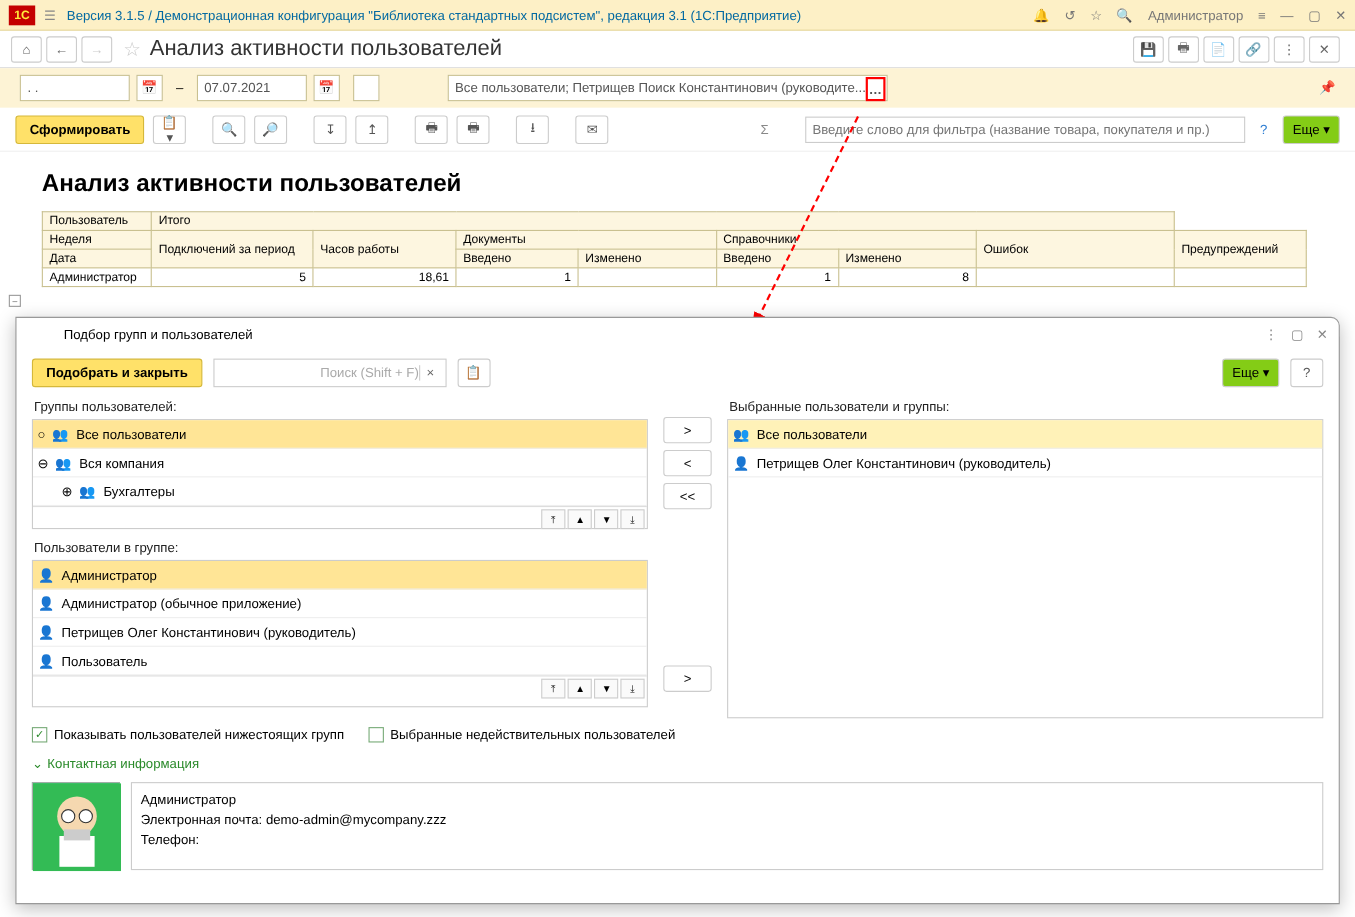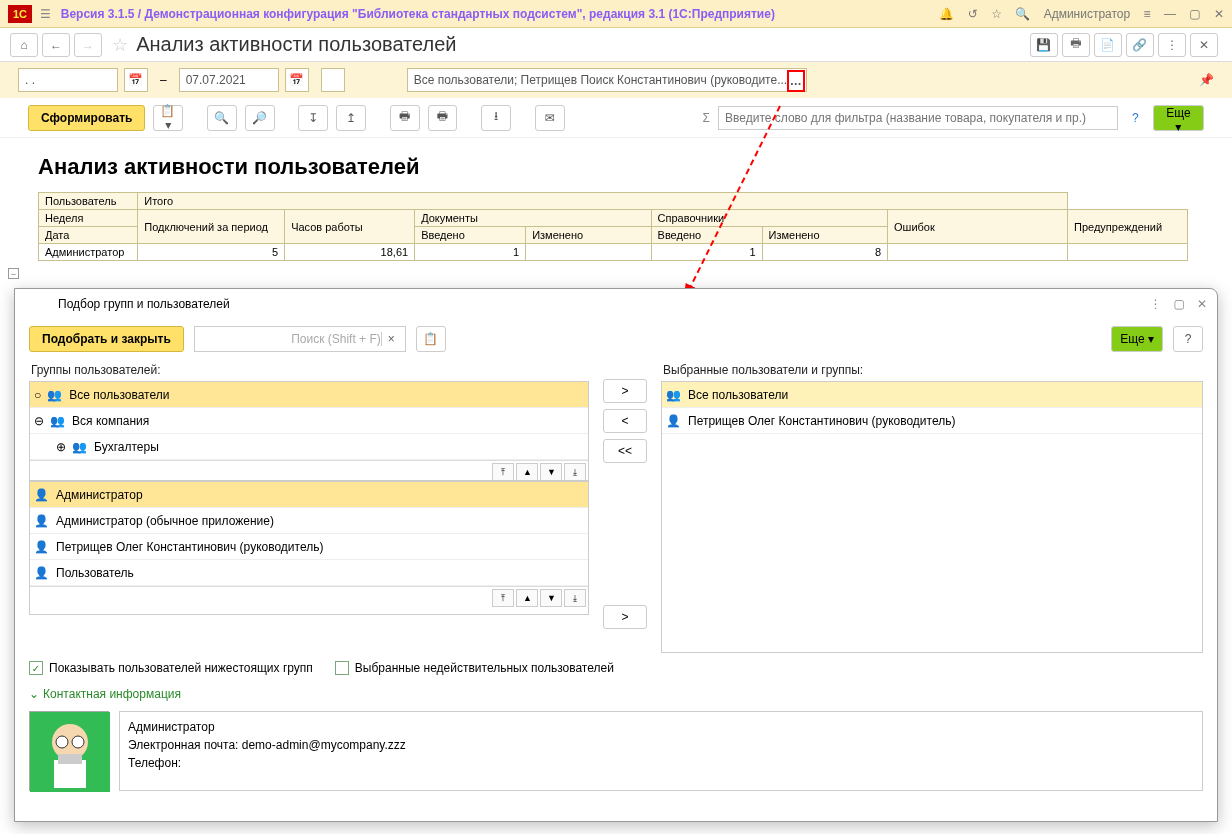"Версия 3.1.5 / Демонстрационная" .titlebar .title { color: #8b5cf6 -> #0369a1; font-weight: bold -> none }
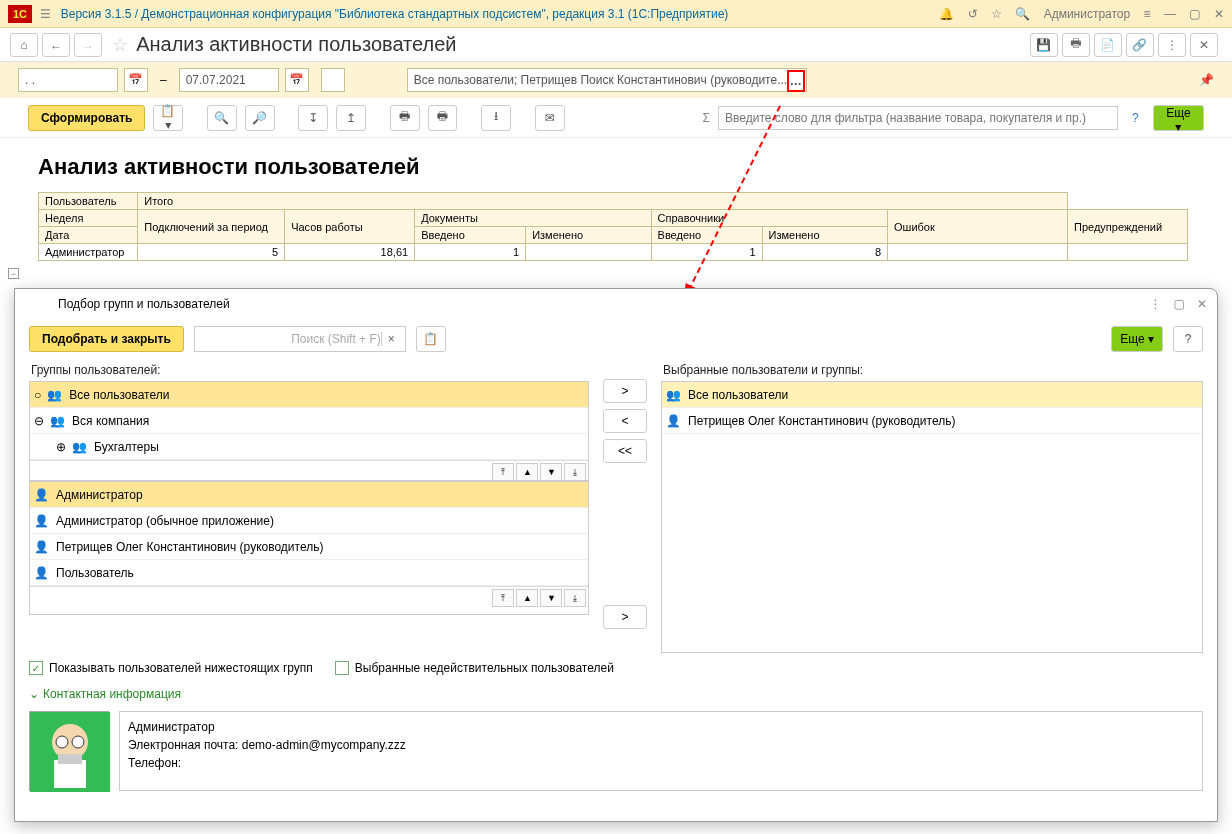"Сформировать" .actionbar { padding: 0 28px -> 0 14px }
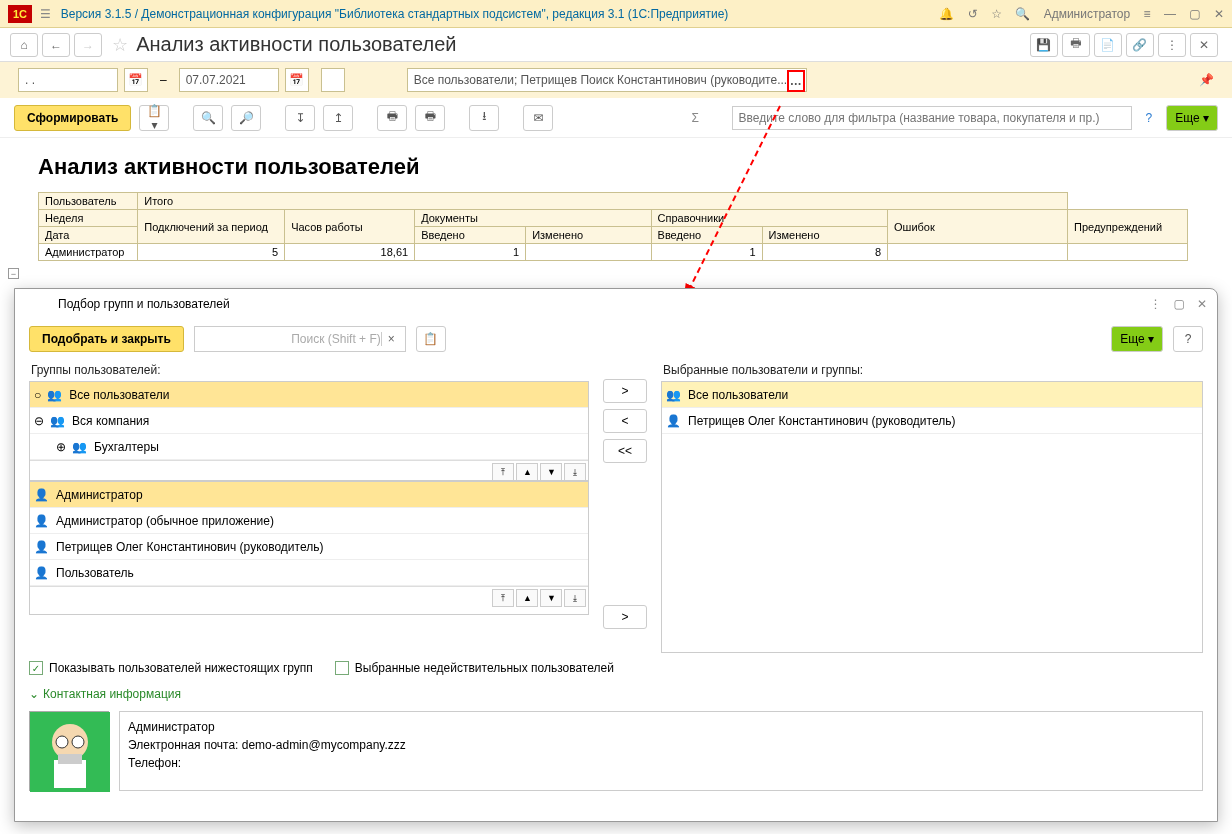"Пользователи в группе:" div.label { html: none -> <div>Пользователи в группе:</div> }
